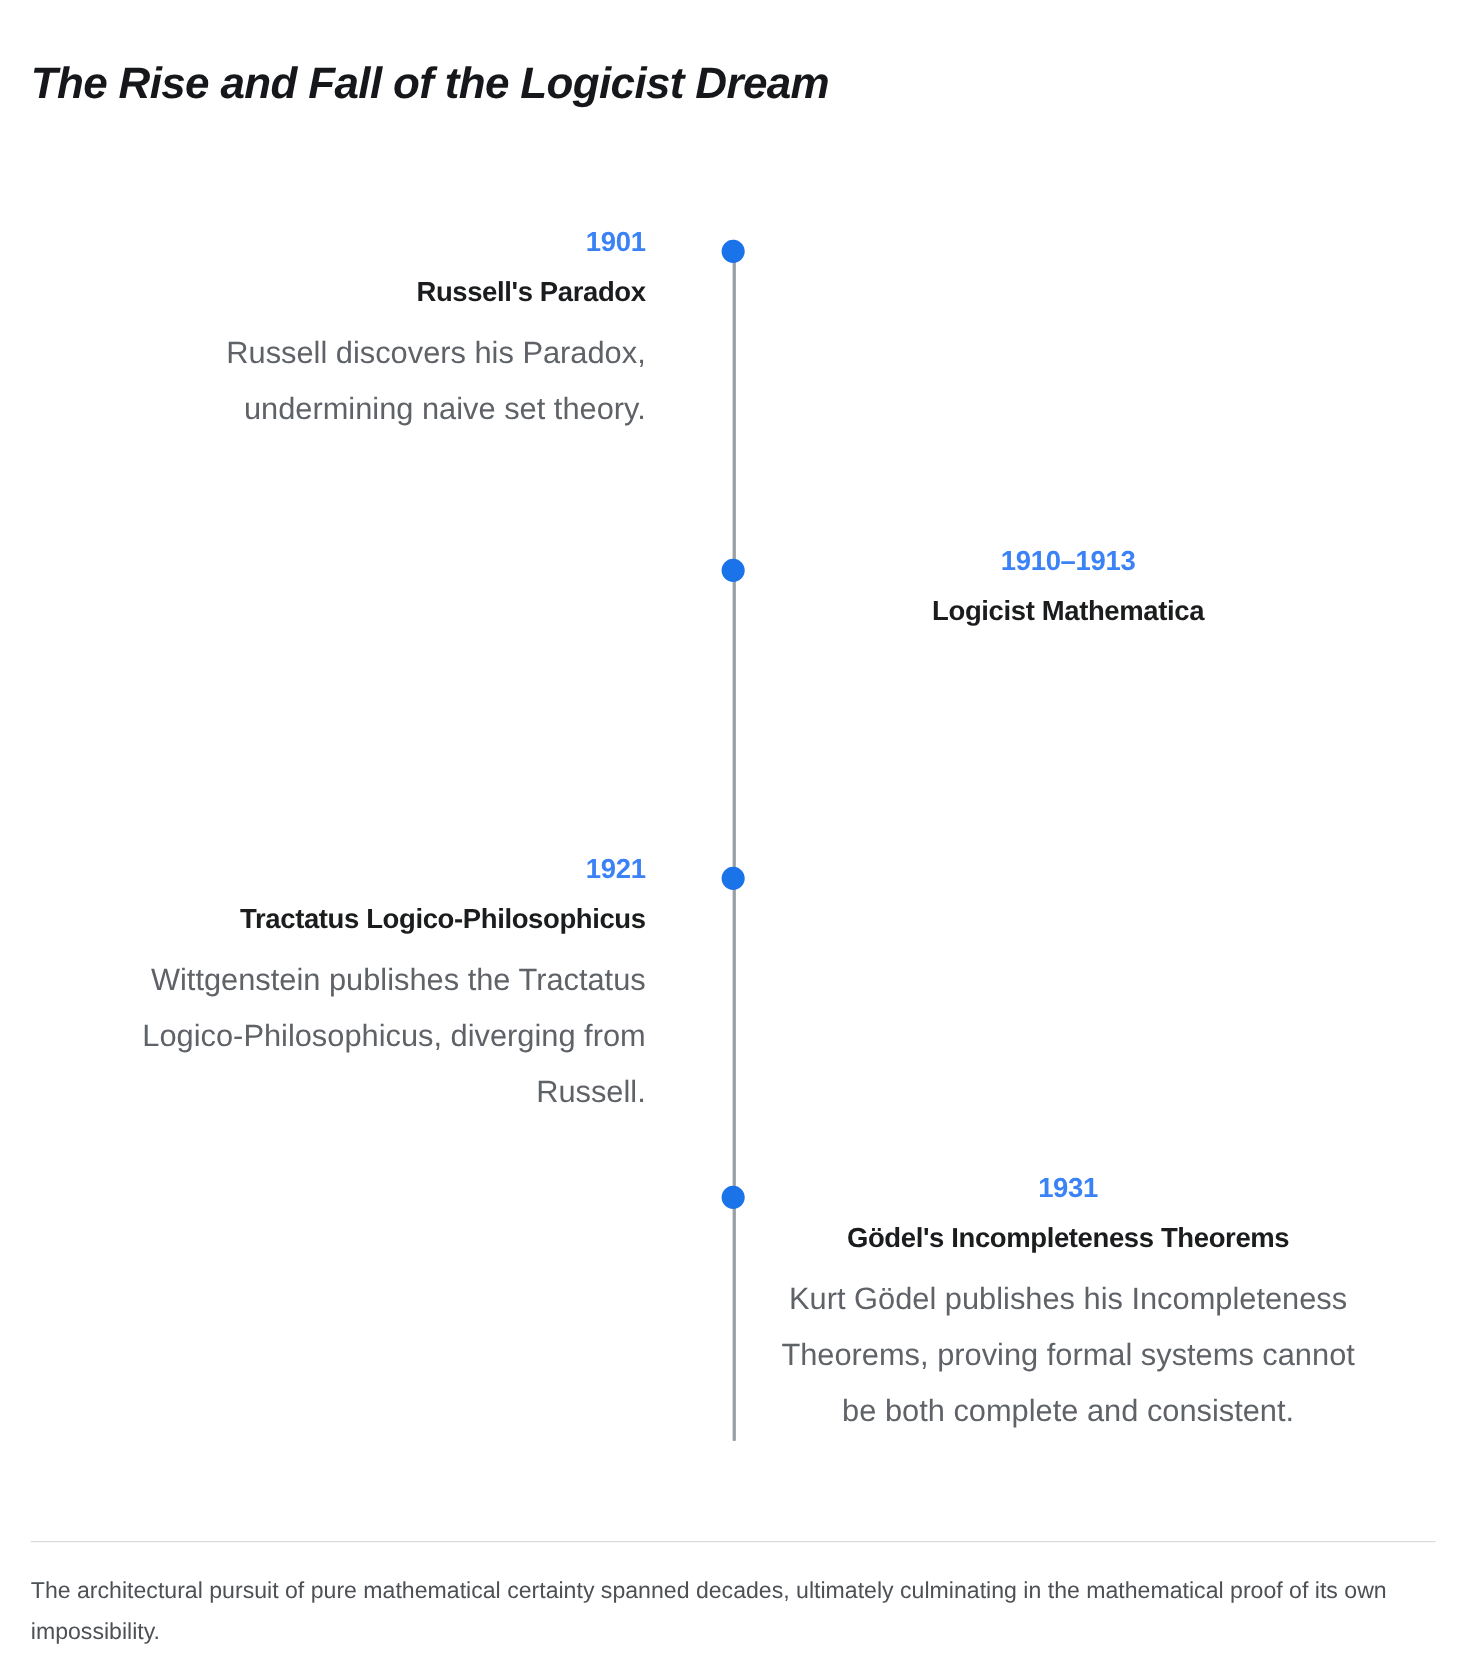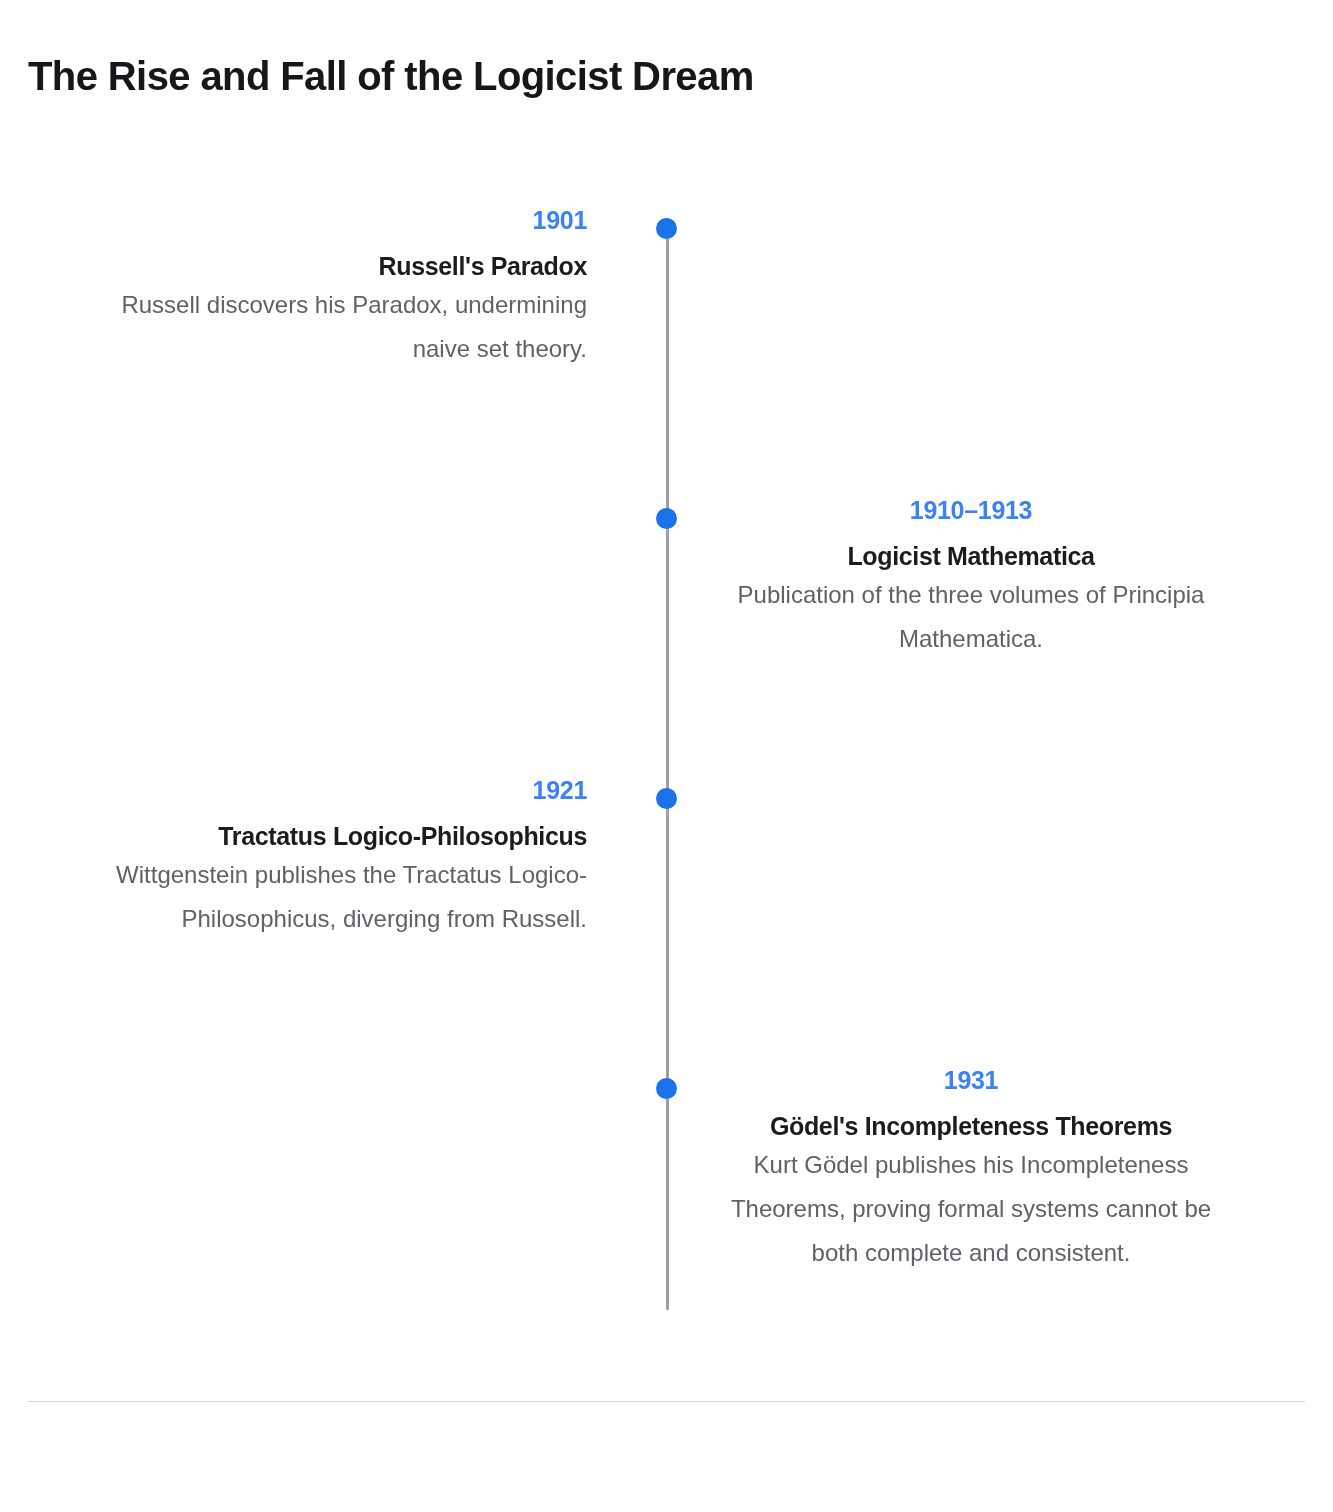"The Rise and Fall of" .page-title { font-style: none -> italic }
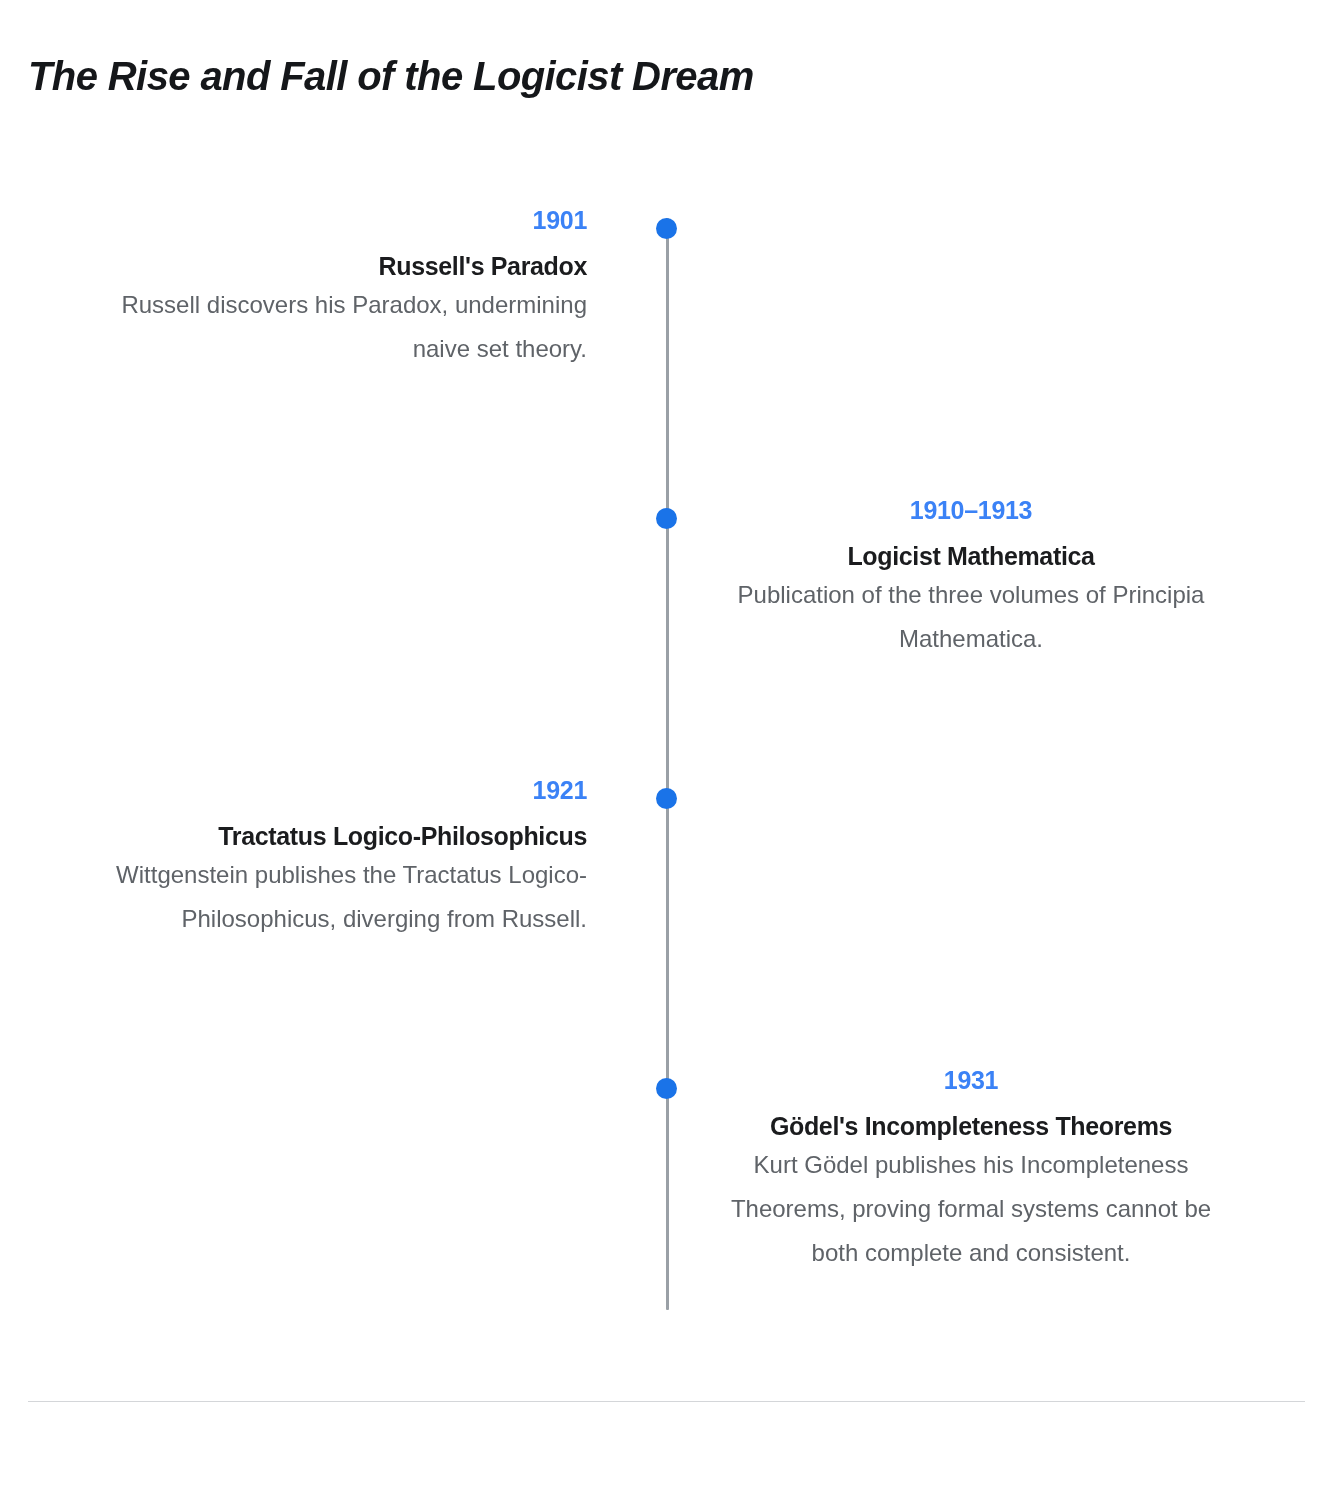"Russell discovers his Paradox," .entry-desc { font-size: 24px -> 28px; margin-top: 0 -> 12px }
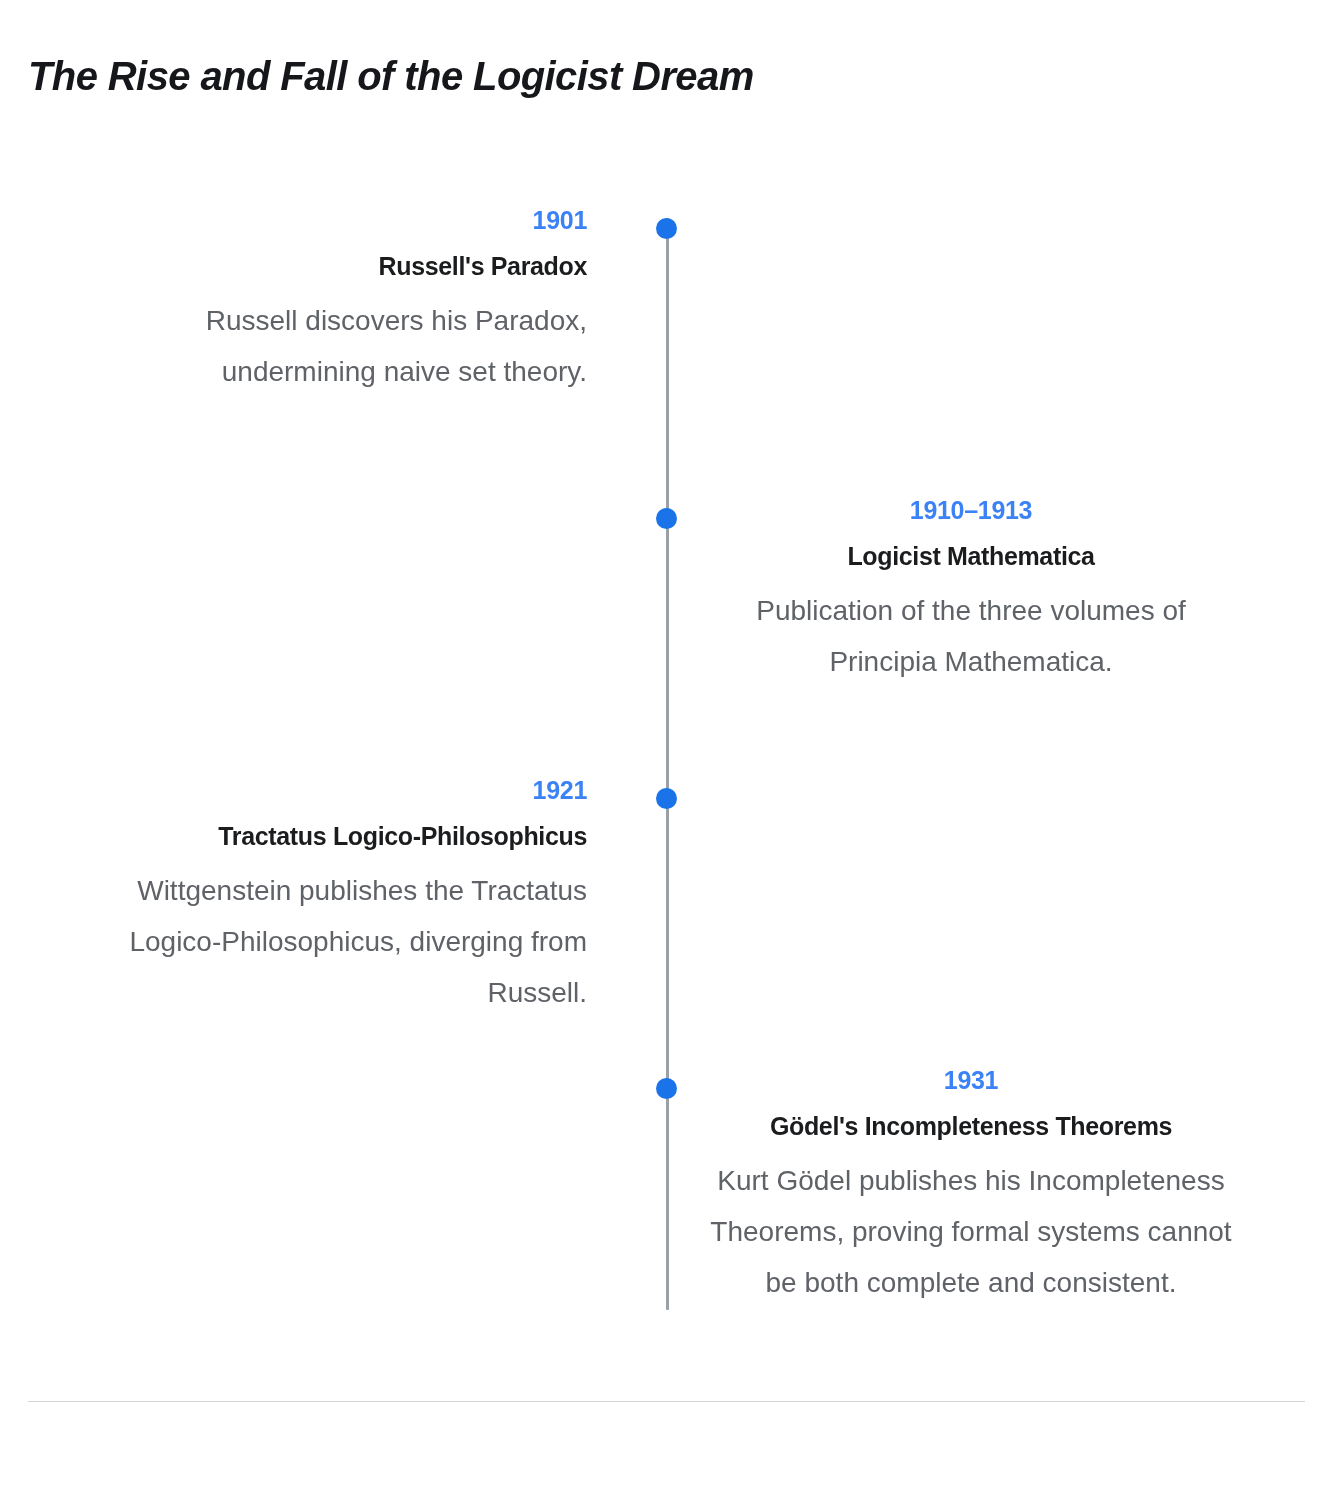"Publication of the three volumes" span.entry-desc { html: <span>Publication of the three volumes of Principia Mathematica.</span> -> none }
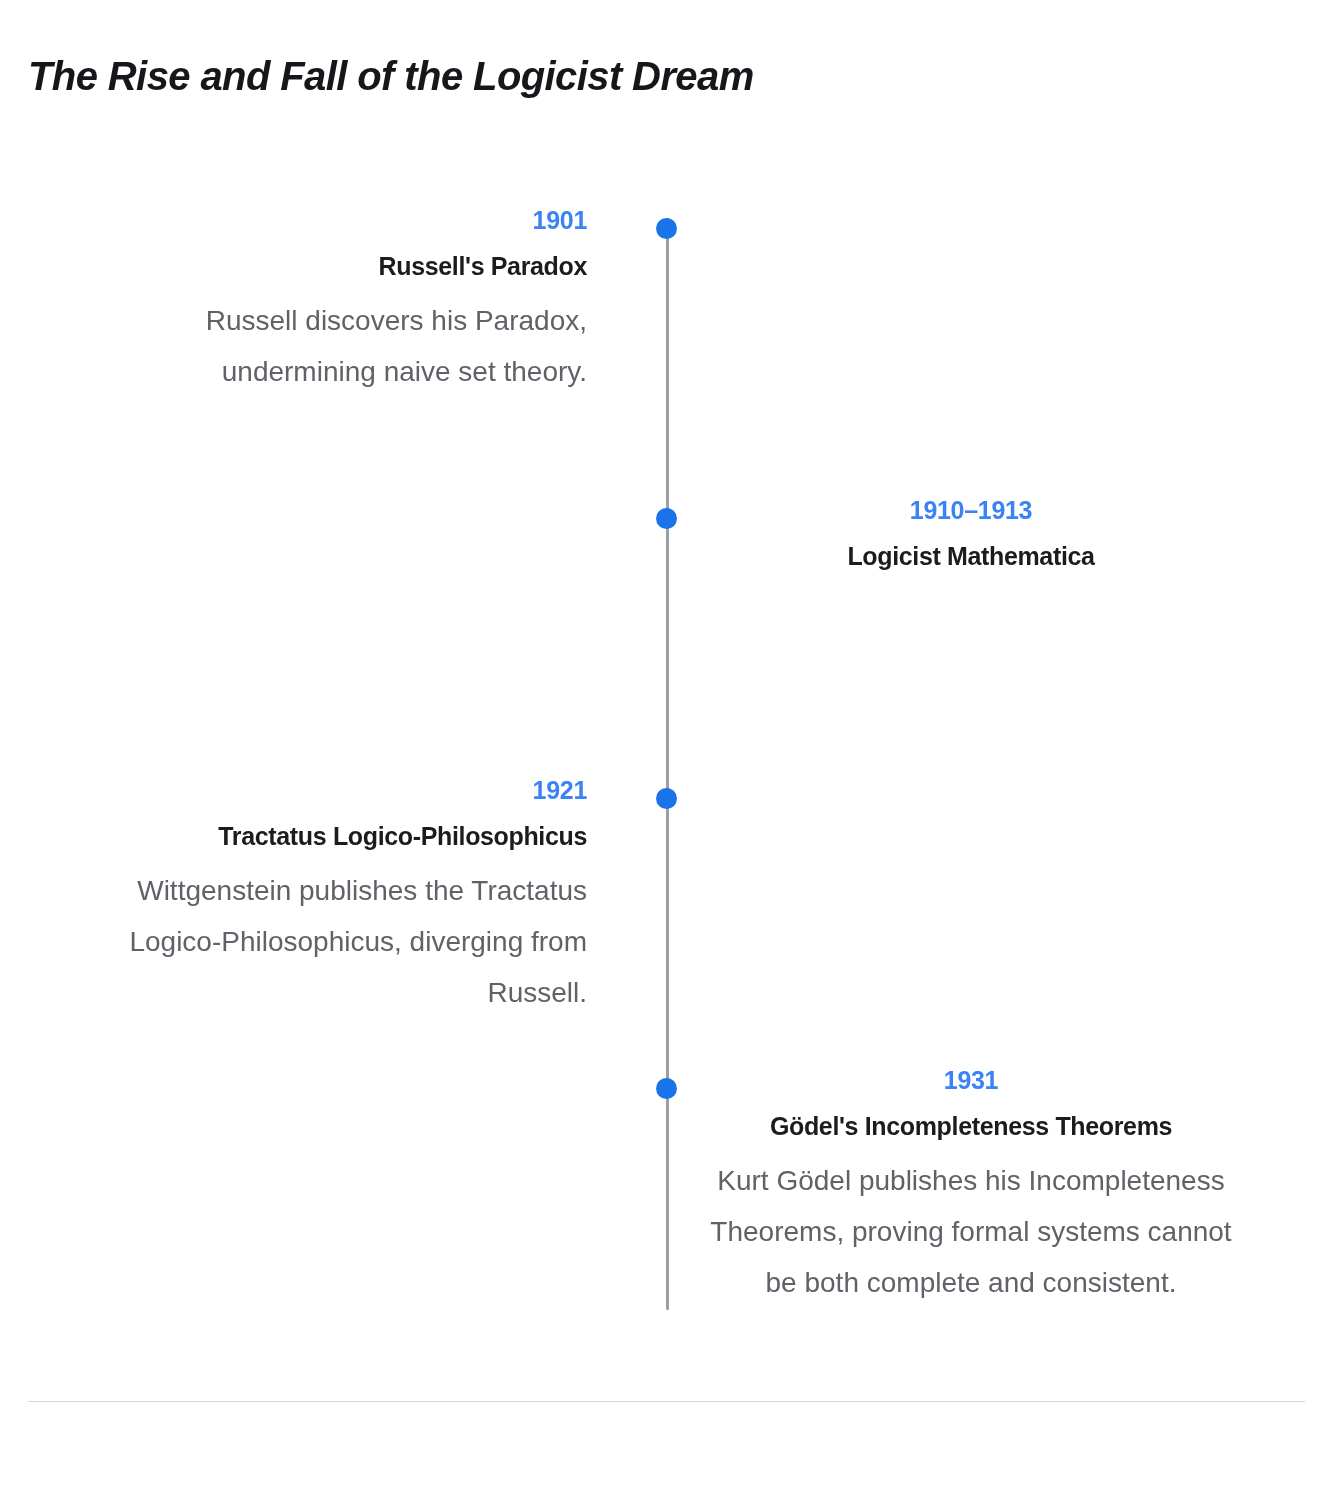"The architectural pursuit of pure" p.footer-note { html: none -> <p>The architectural pursuit of pure mathematical certainty spanned decades, ultimately culminating in the mathematical proof of its own impossibility.</p> }
